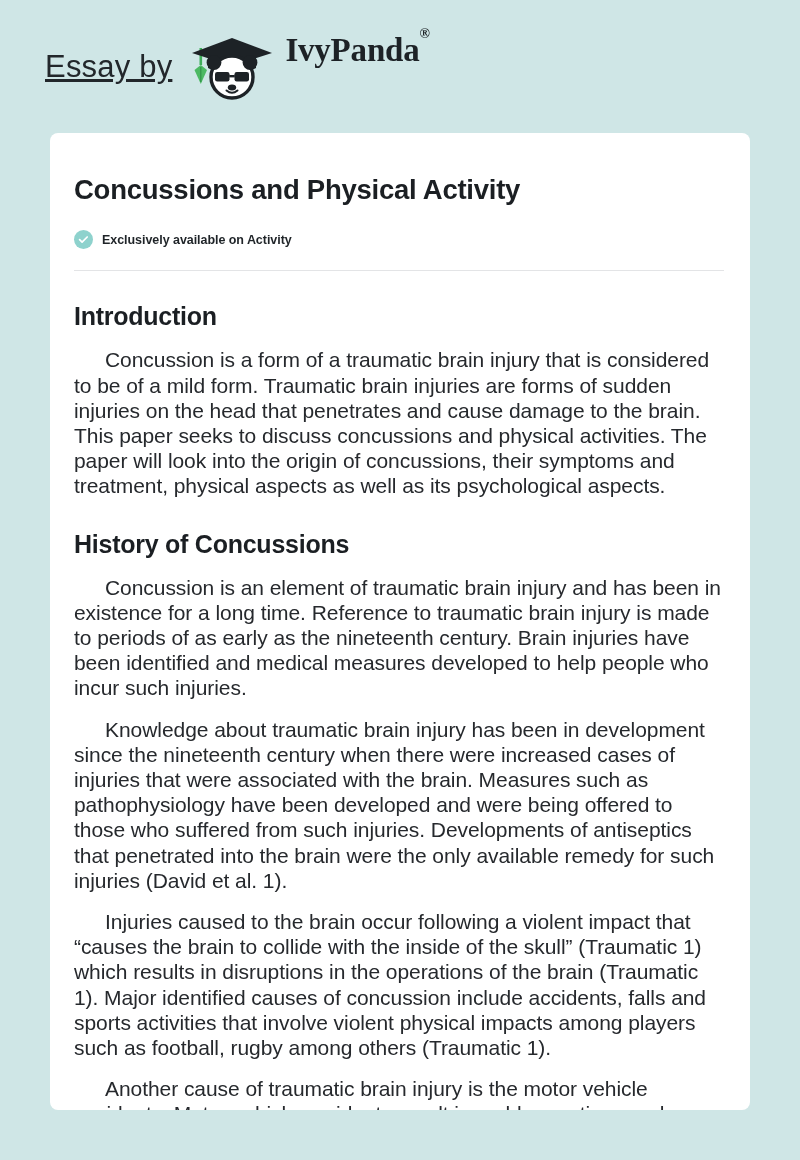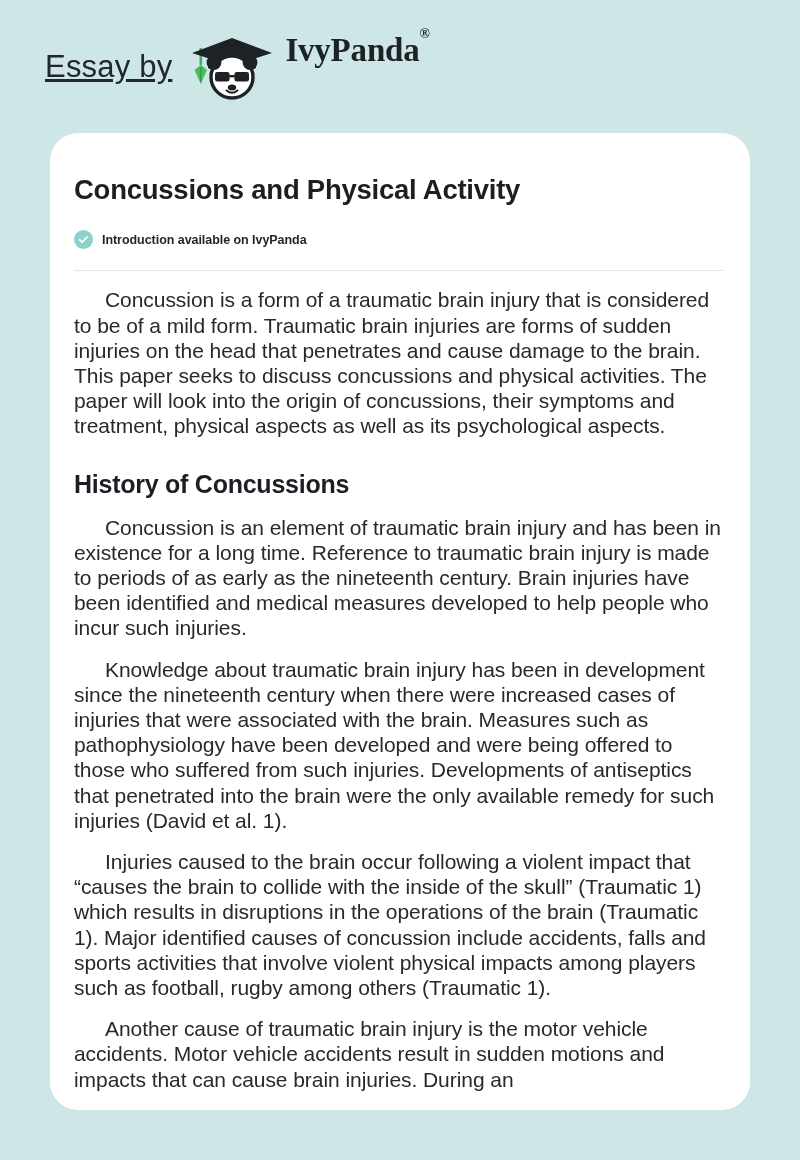"Concussions and Physical Activity" .card { border-radius: 28px -> 8px }
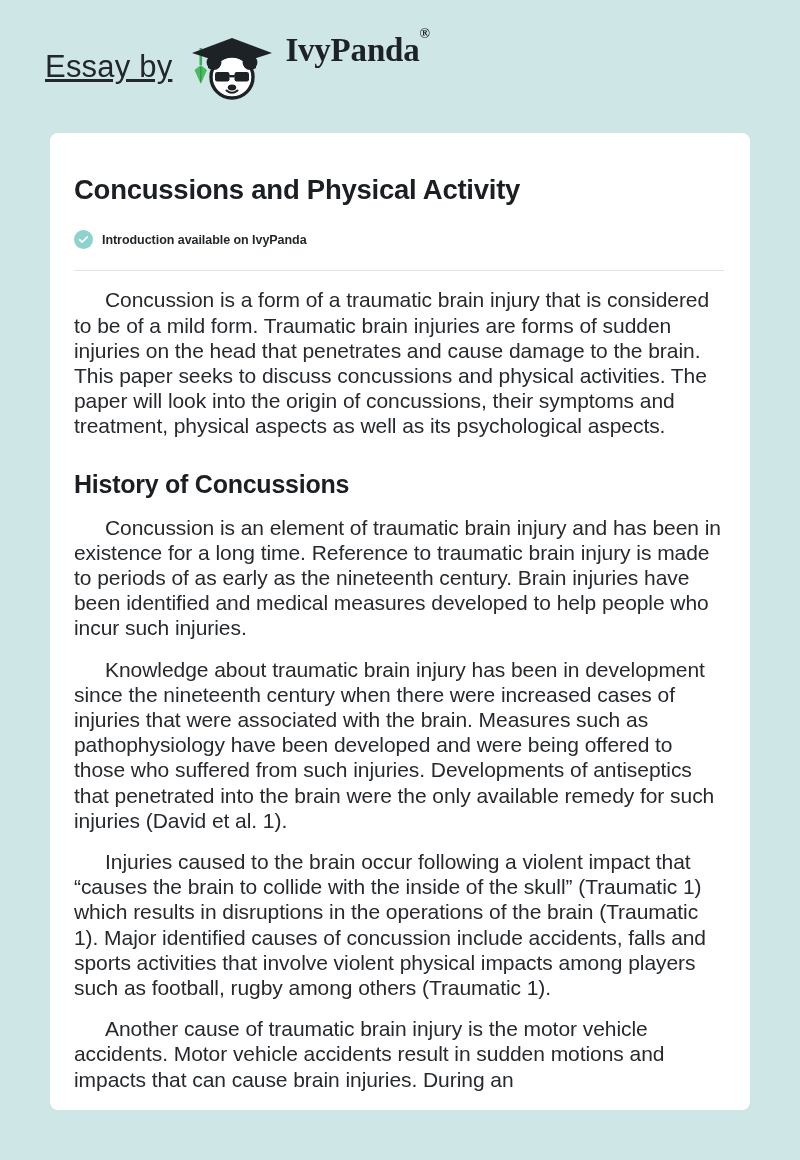"Introduction available on IvyPanda" span.badge-text { text: Introduction available on IvyPanda -> Exclusively available on Activity }
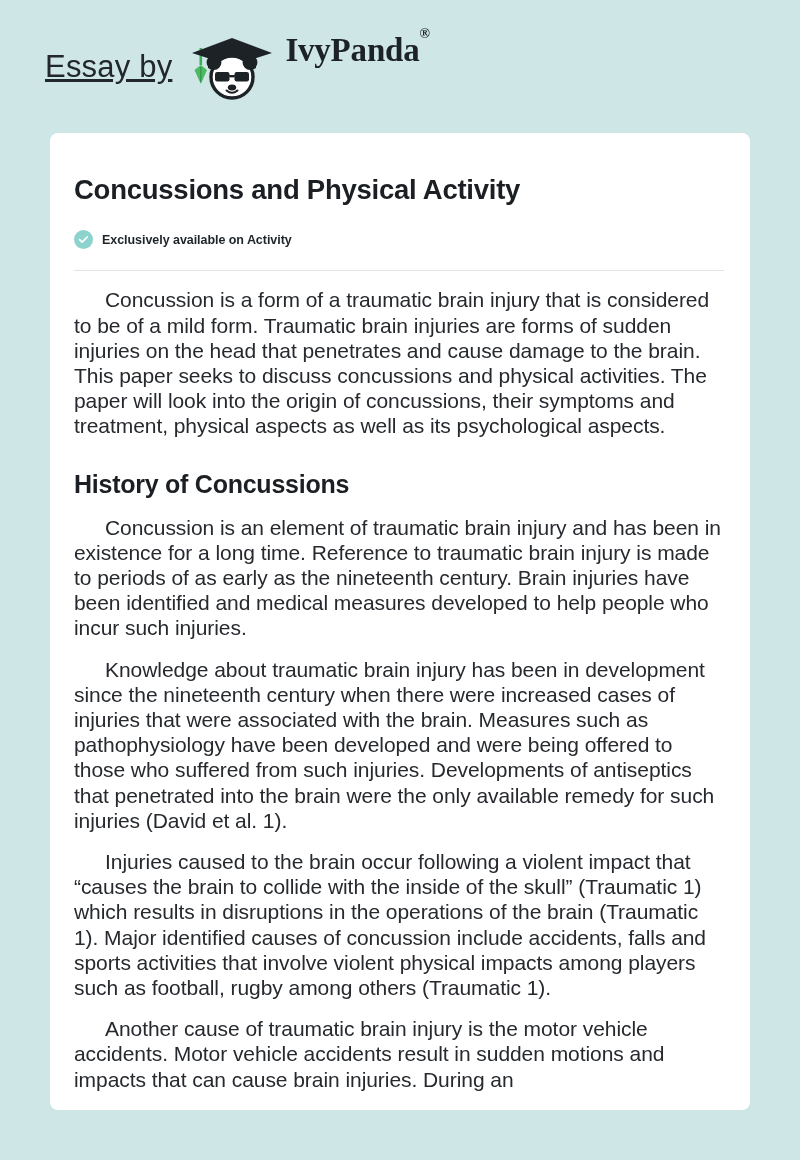"Introduction" h2.section-head { html: none -> <h2>Introduction</h2> }
